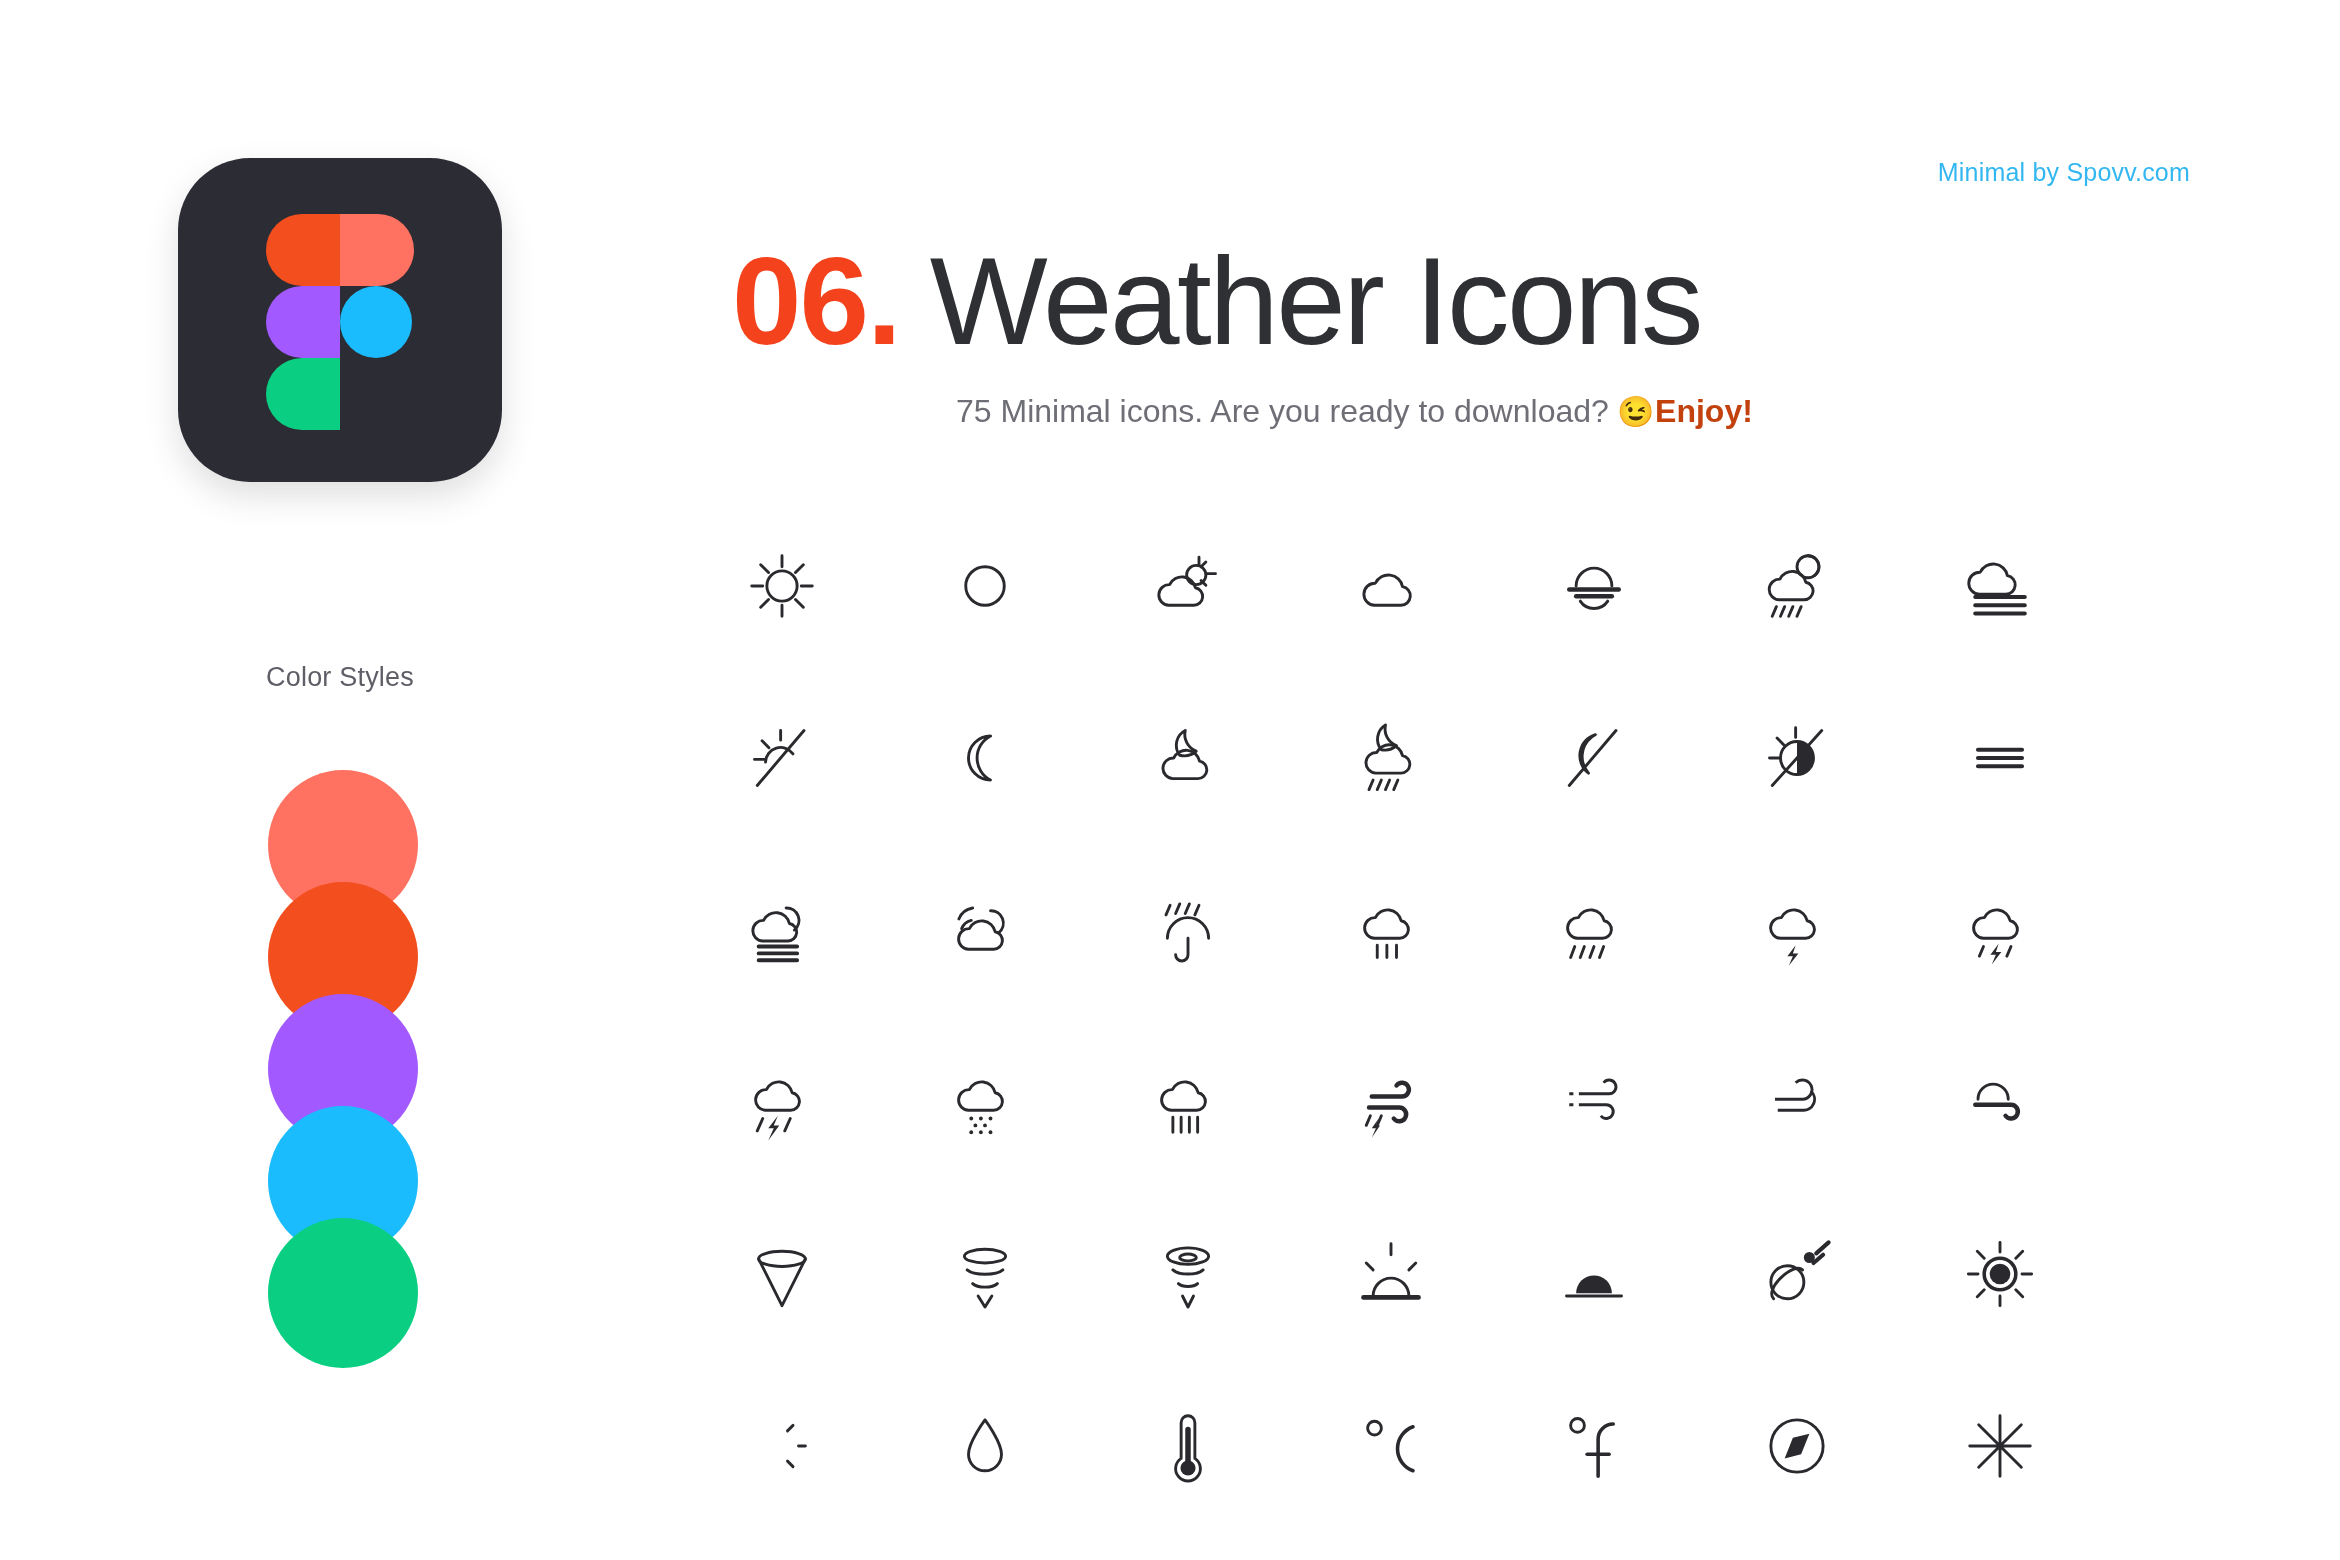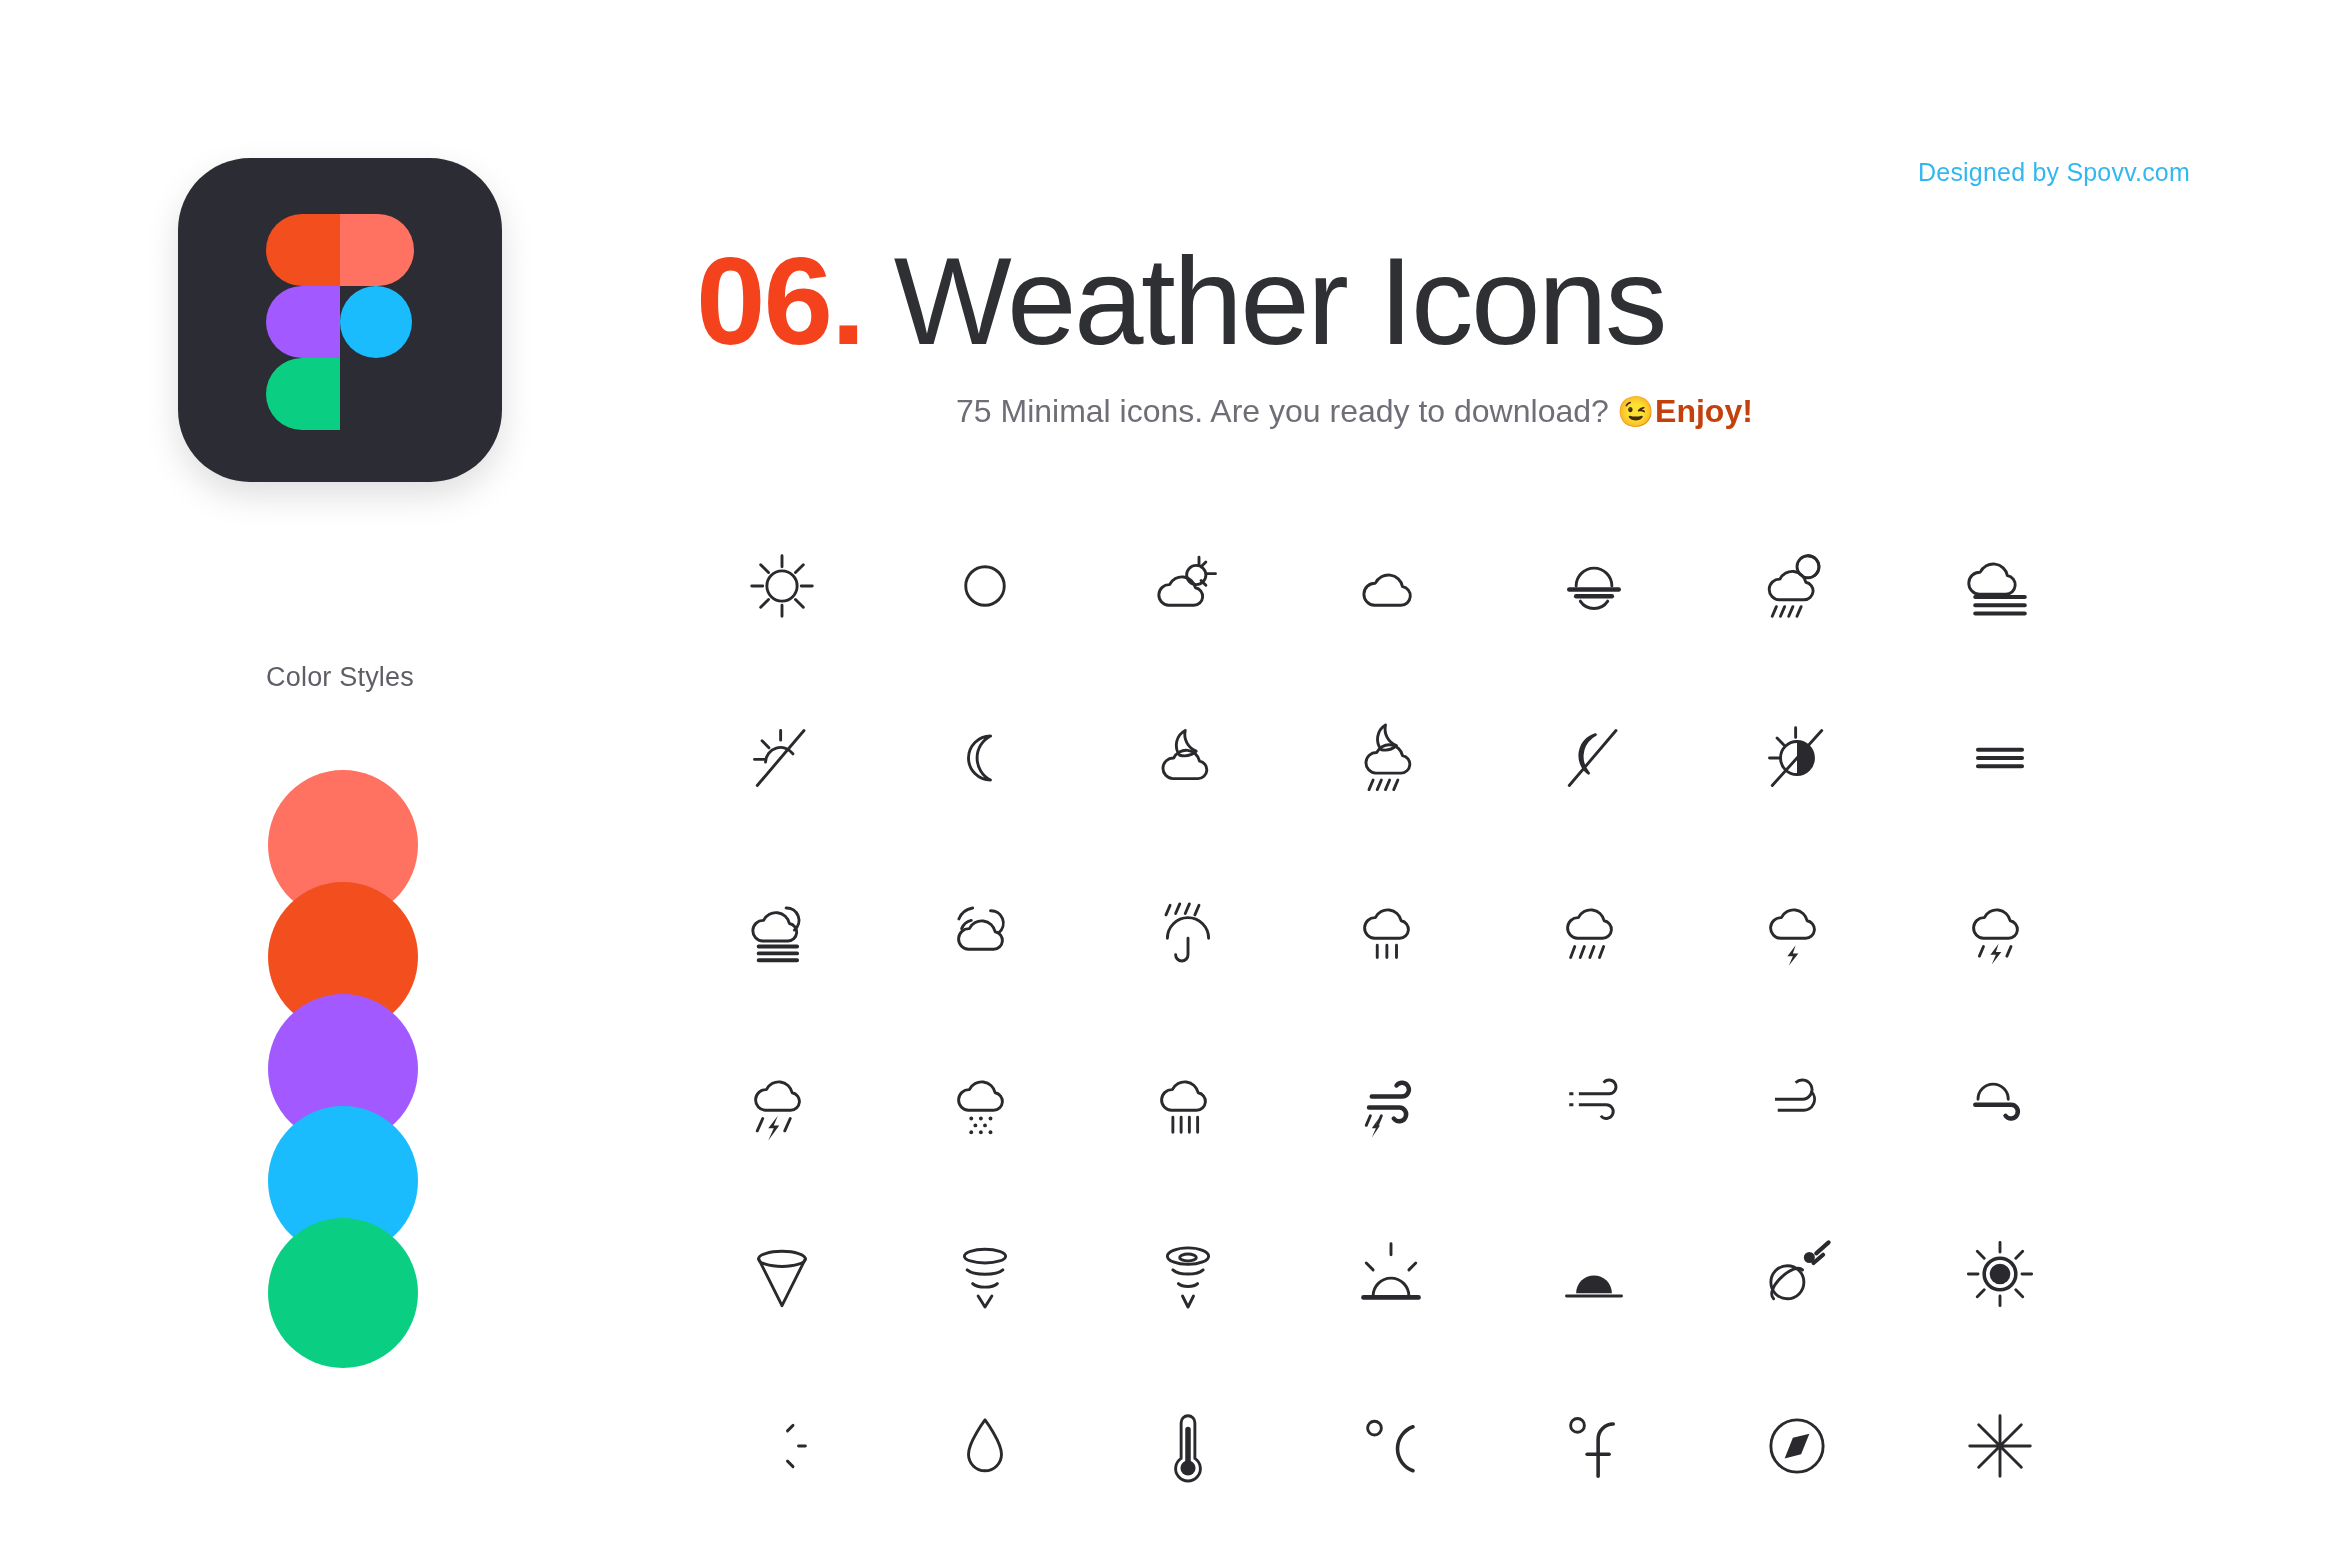"Designed by Spovv.com" div { text: Designed -> Minimal }
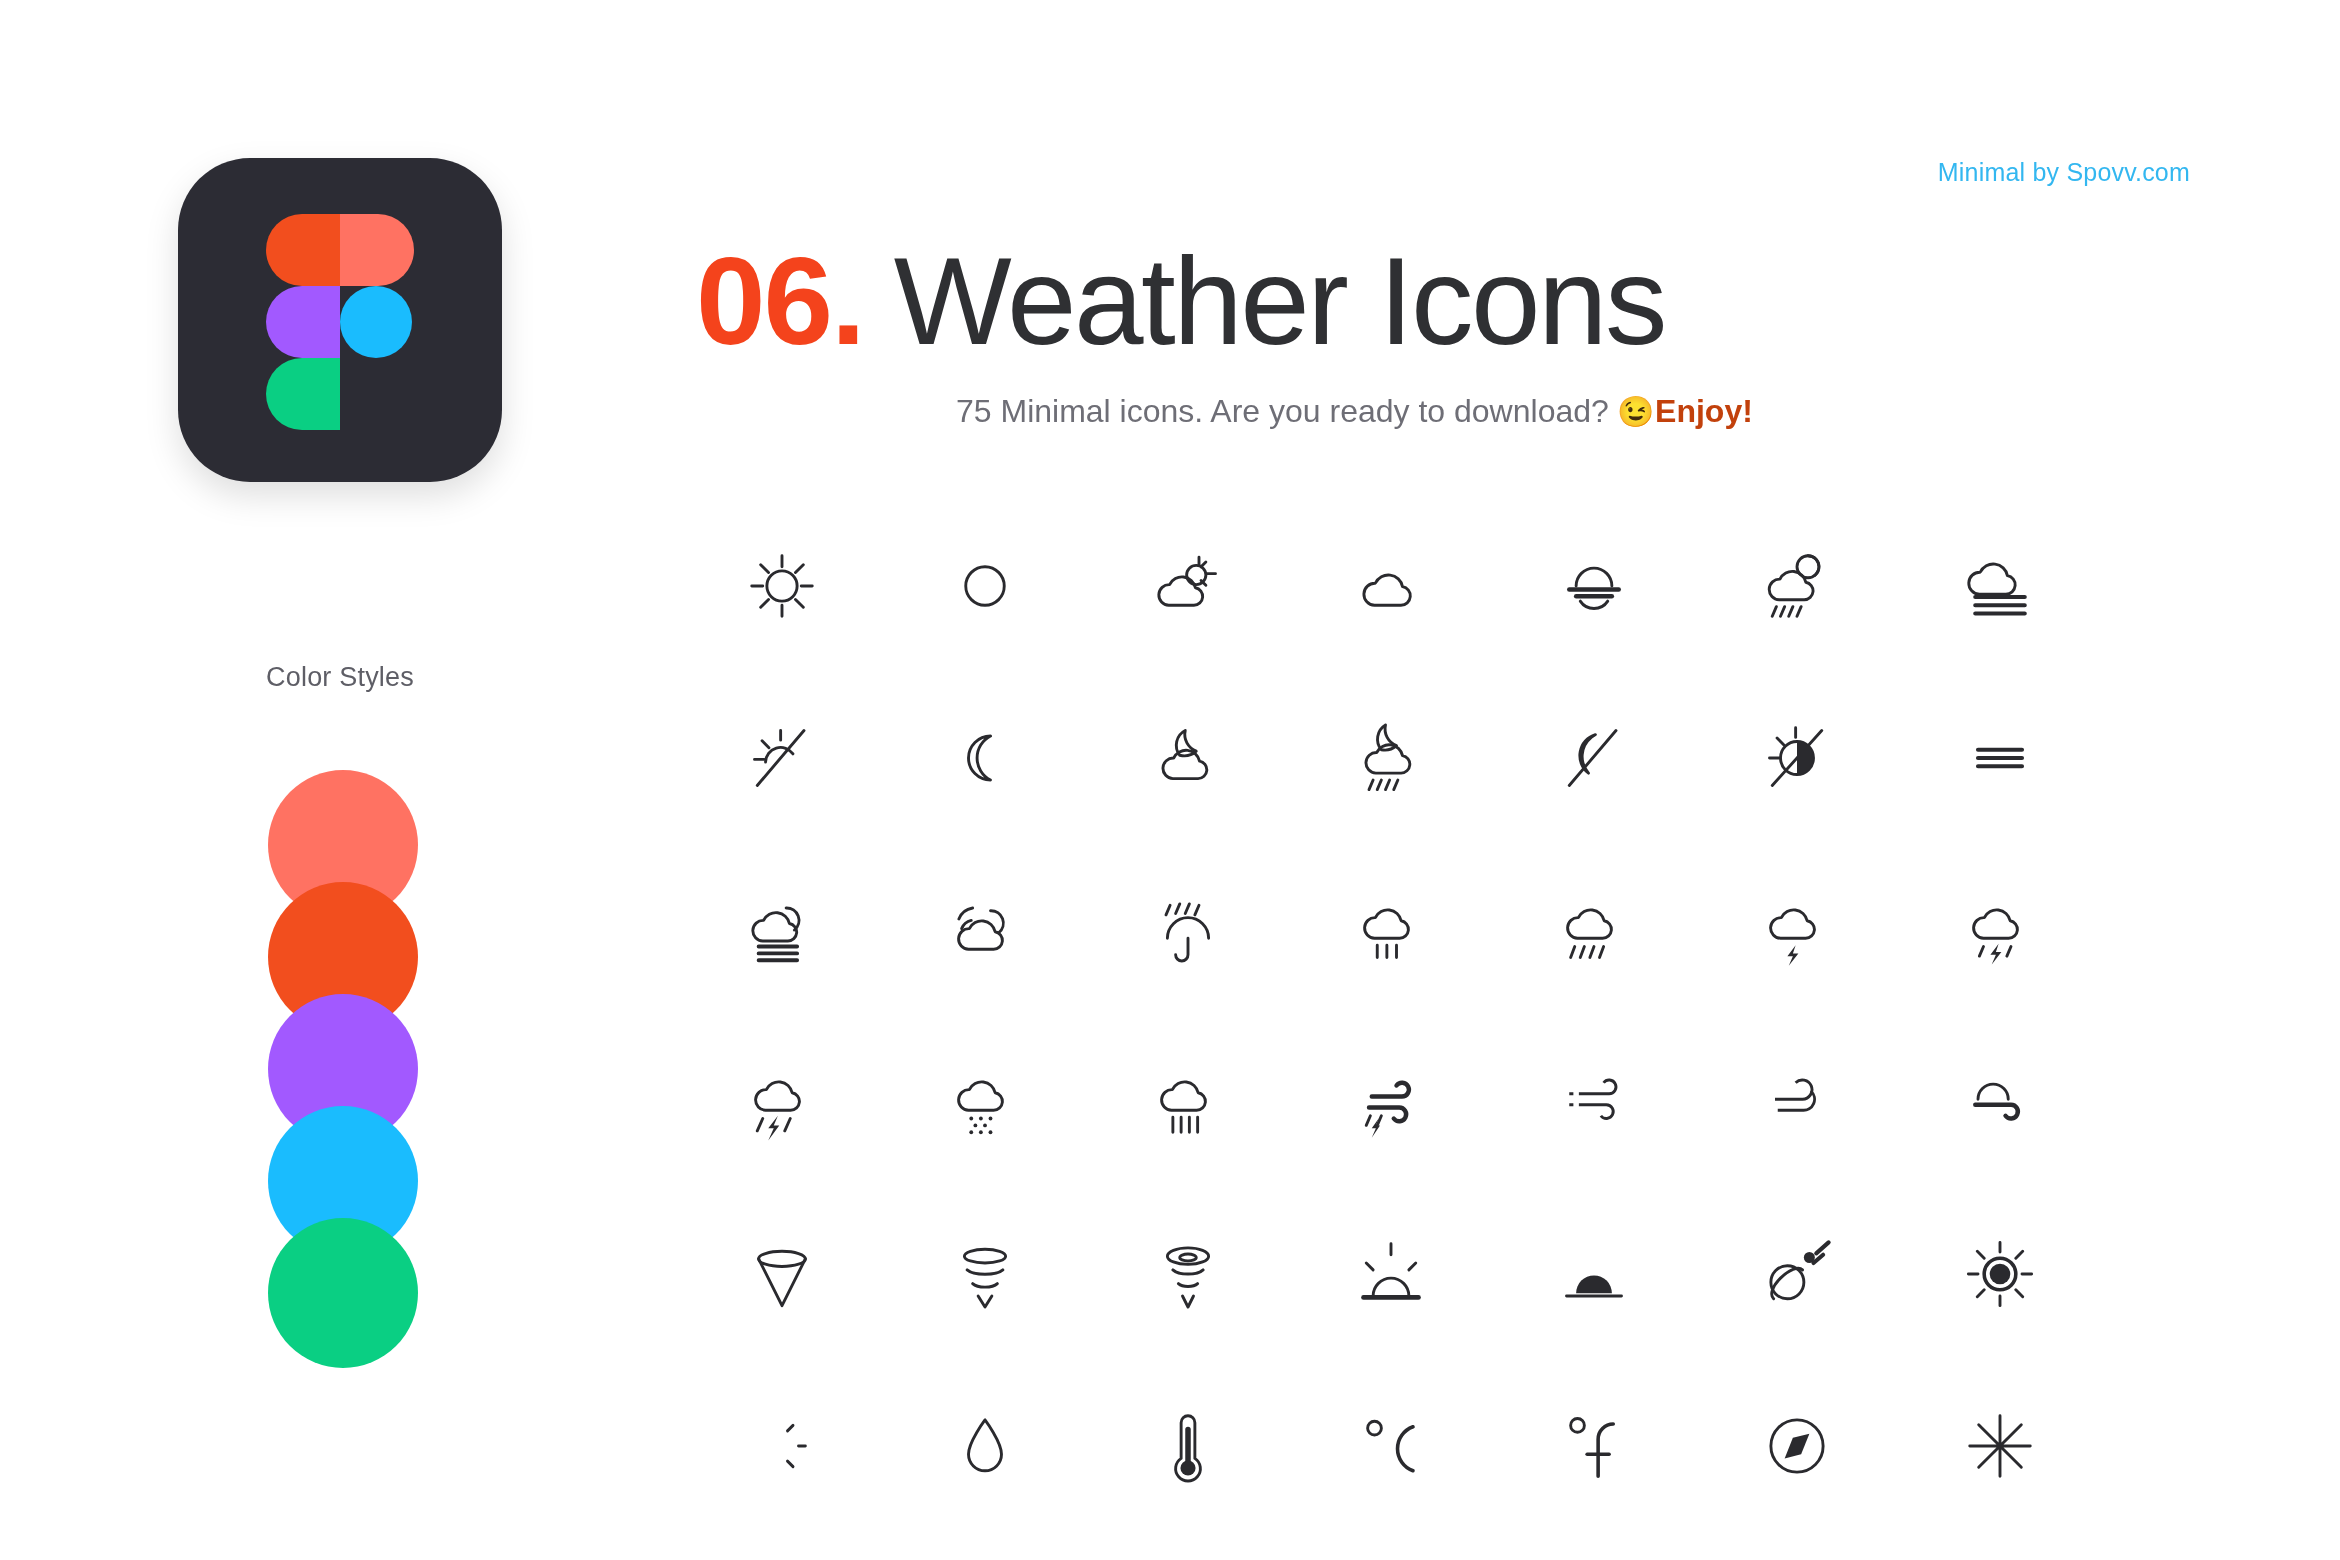"06." #title-number { margin-left: none -> 36px }
